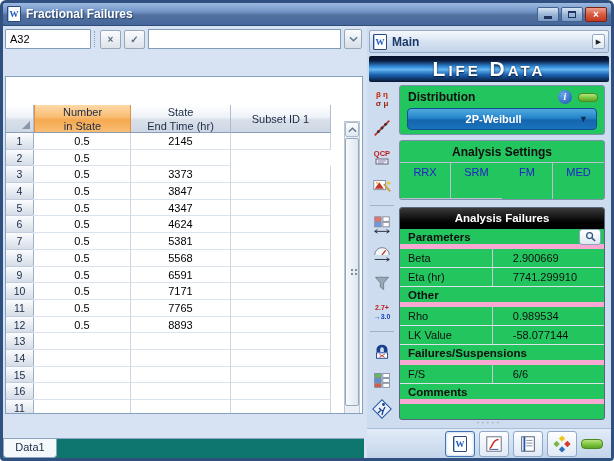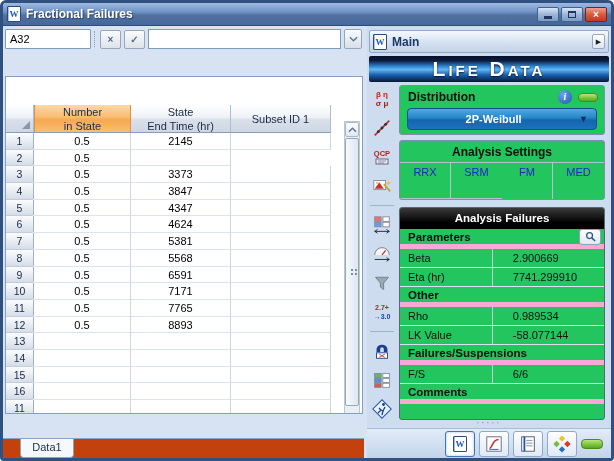"Data1" .tab-row { background: #c2410c -> #0f766e; padding-left: 17px -> 0 }
